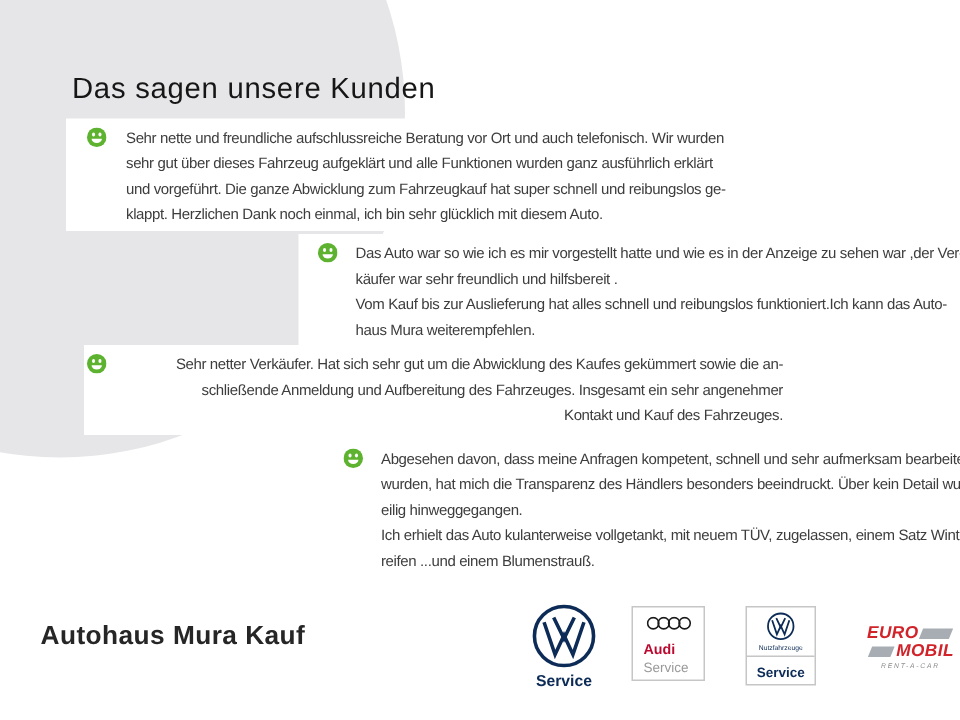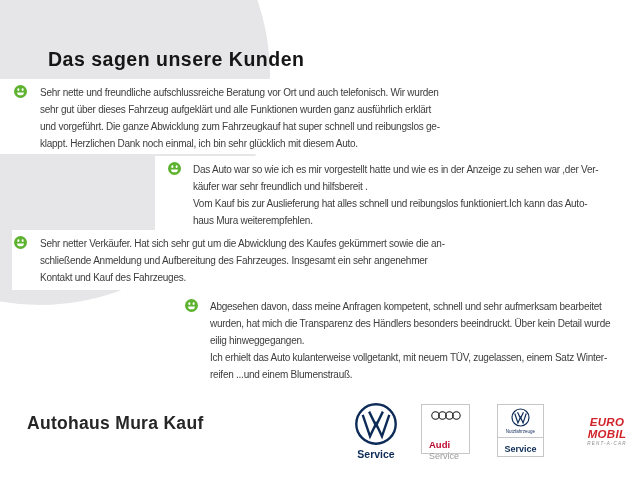"Das sagen unsere Kunden" .page-title { font-weight: bold -> normal }
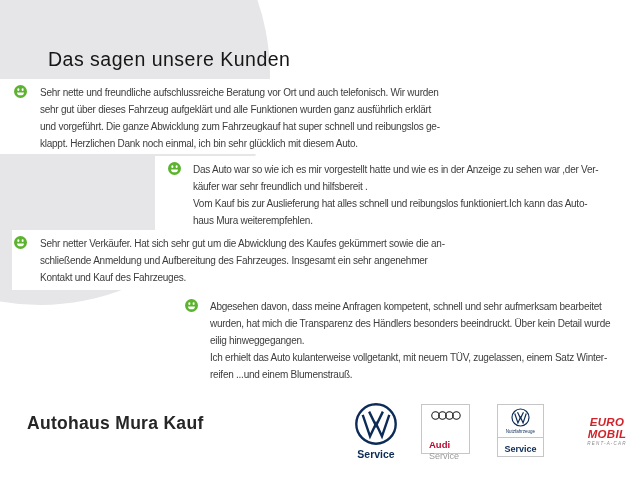"Sehr nette und freundliche" .card { margin-left: none -> 44px }
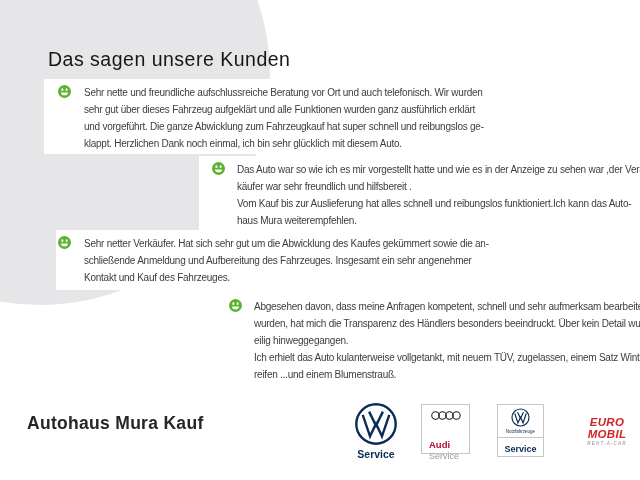"Sehr netter Verkäufer. Hat sich" .card3 { text-align: none -> right }
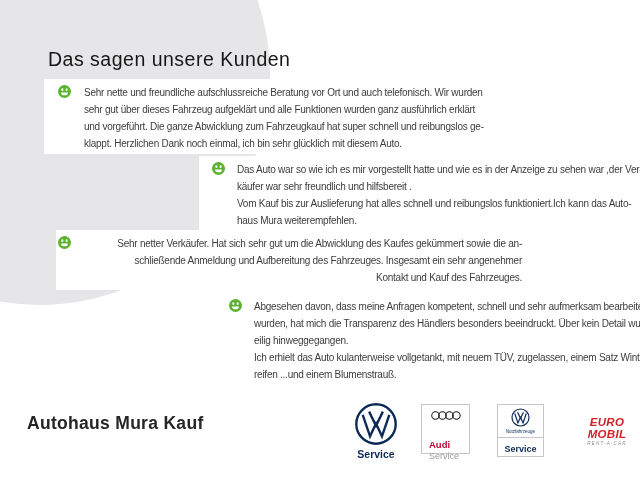"EURO" .em-row { flex-direction: column -> none }
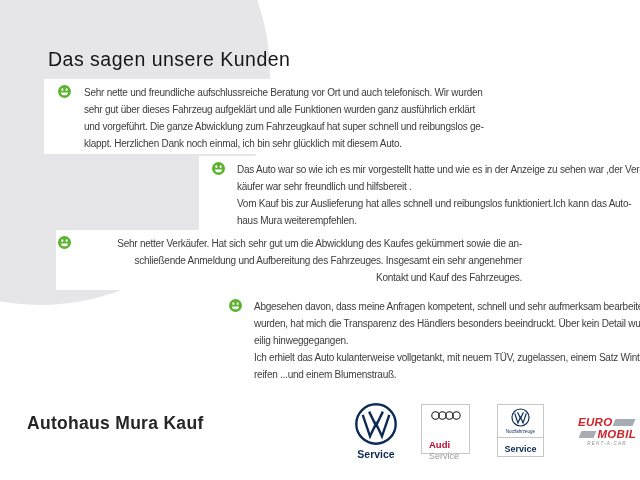"Audi" .audi-brand { margin: 19px 0 0 7px -> 8px 0 0 7px }
